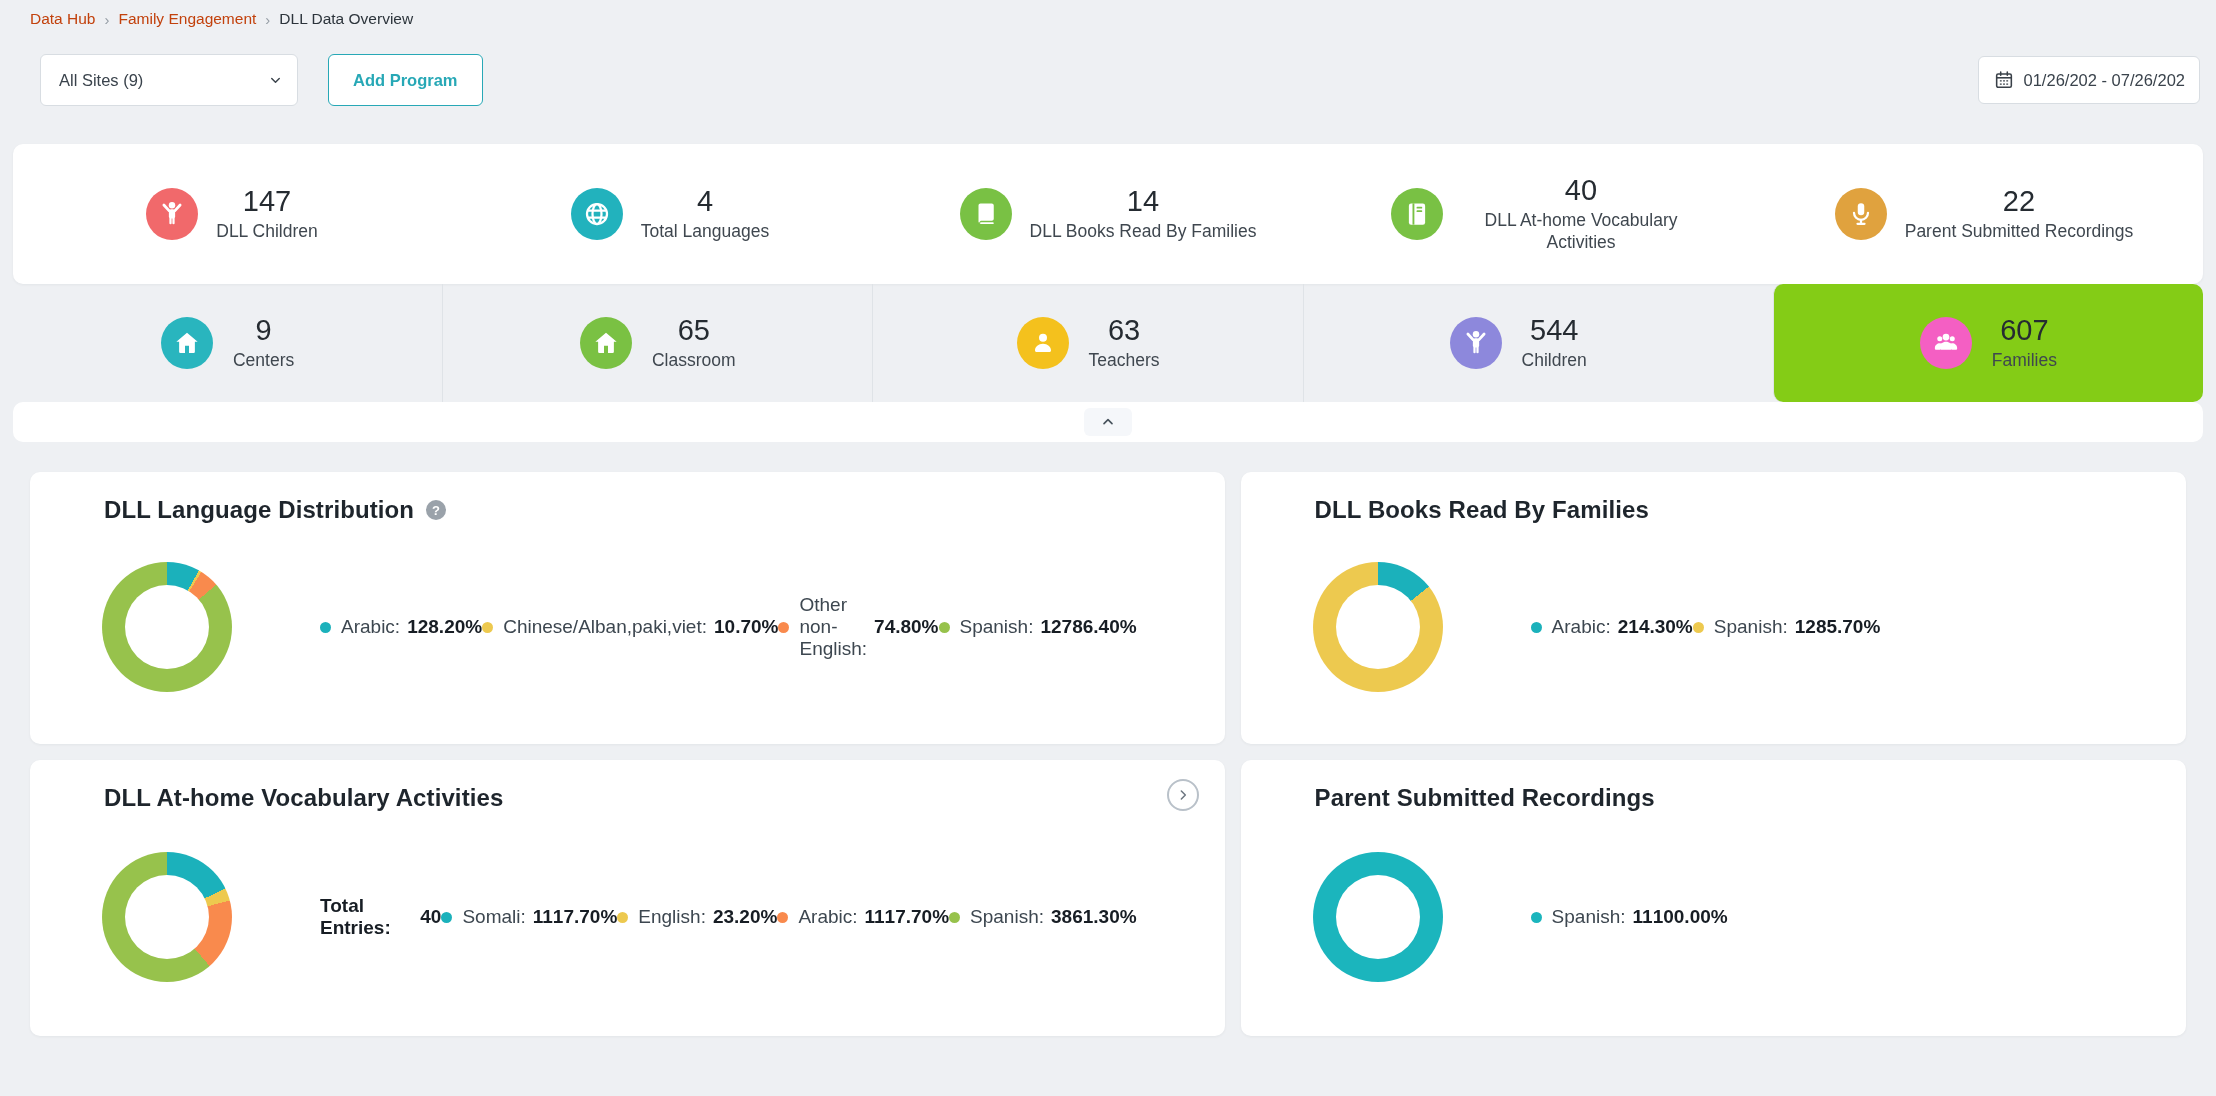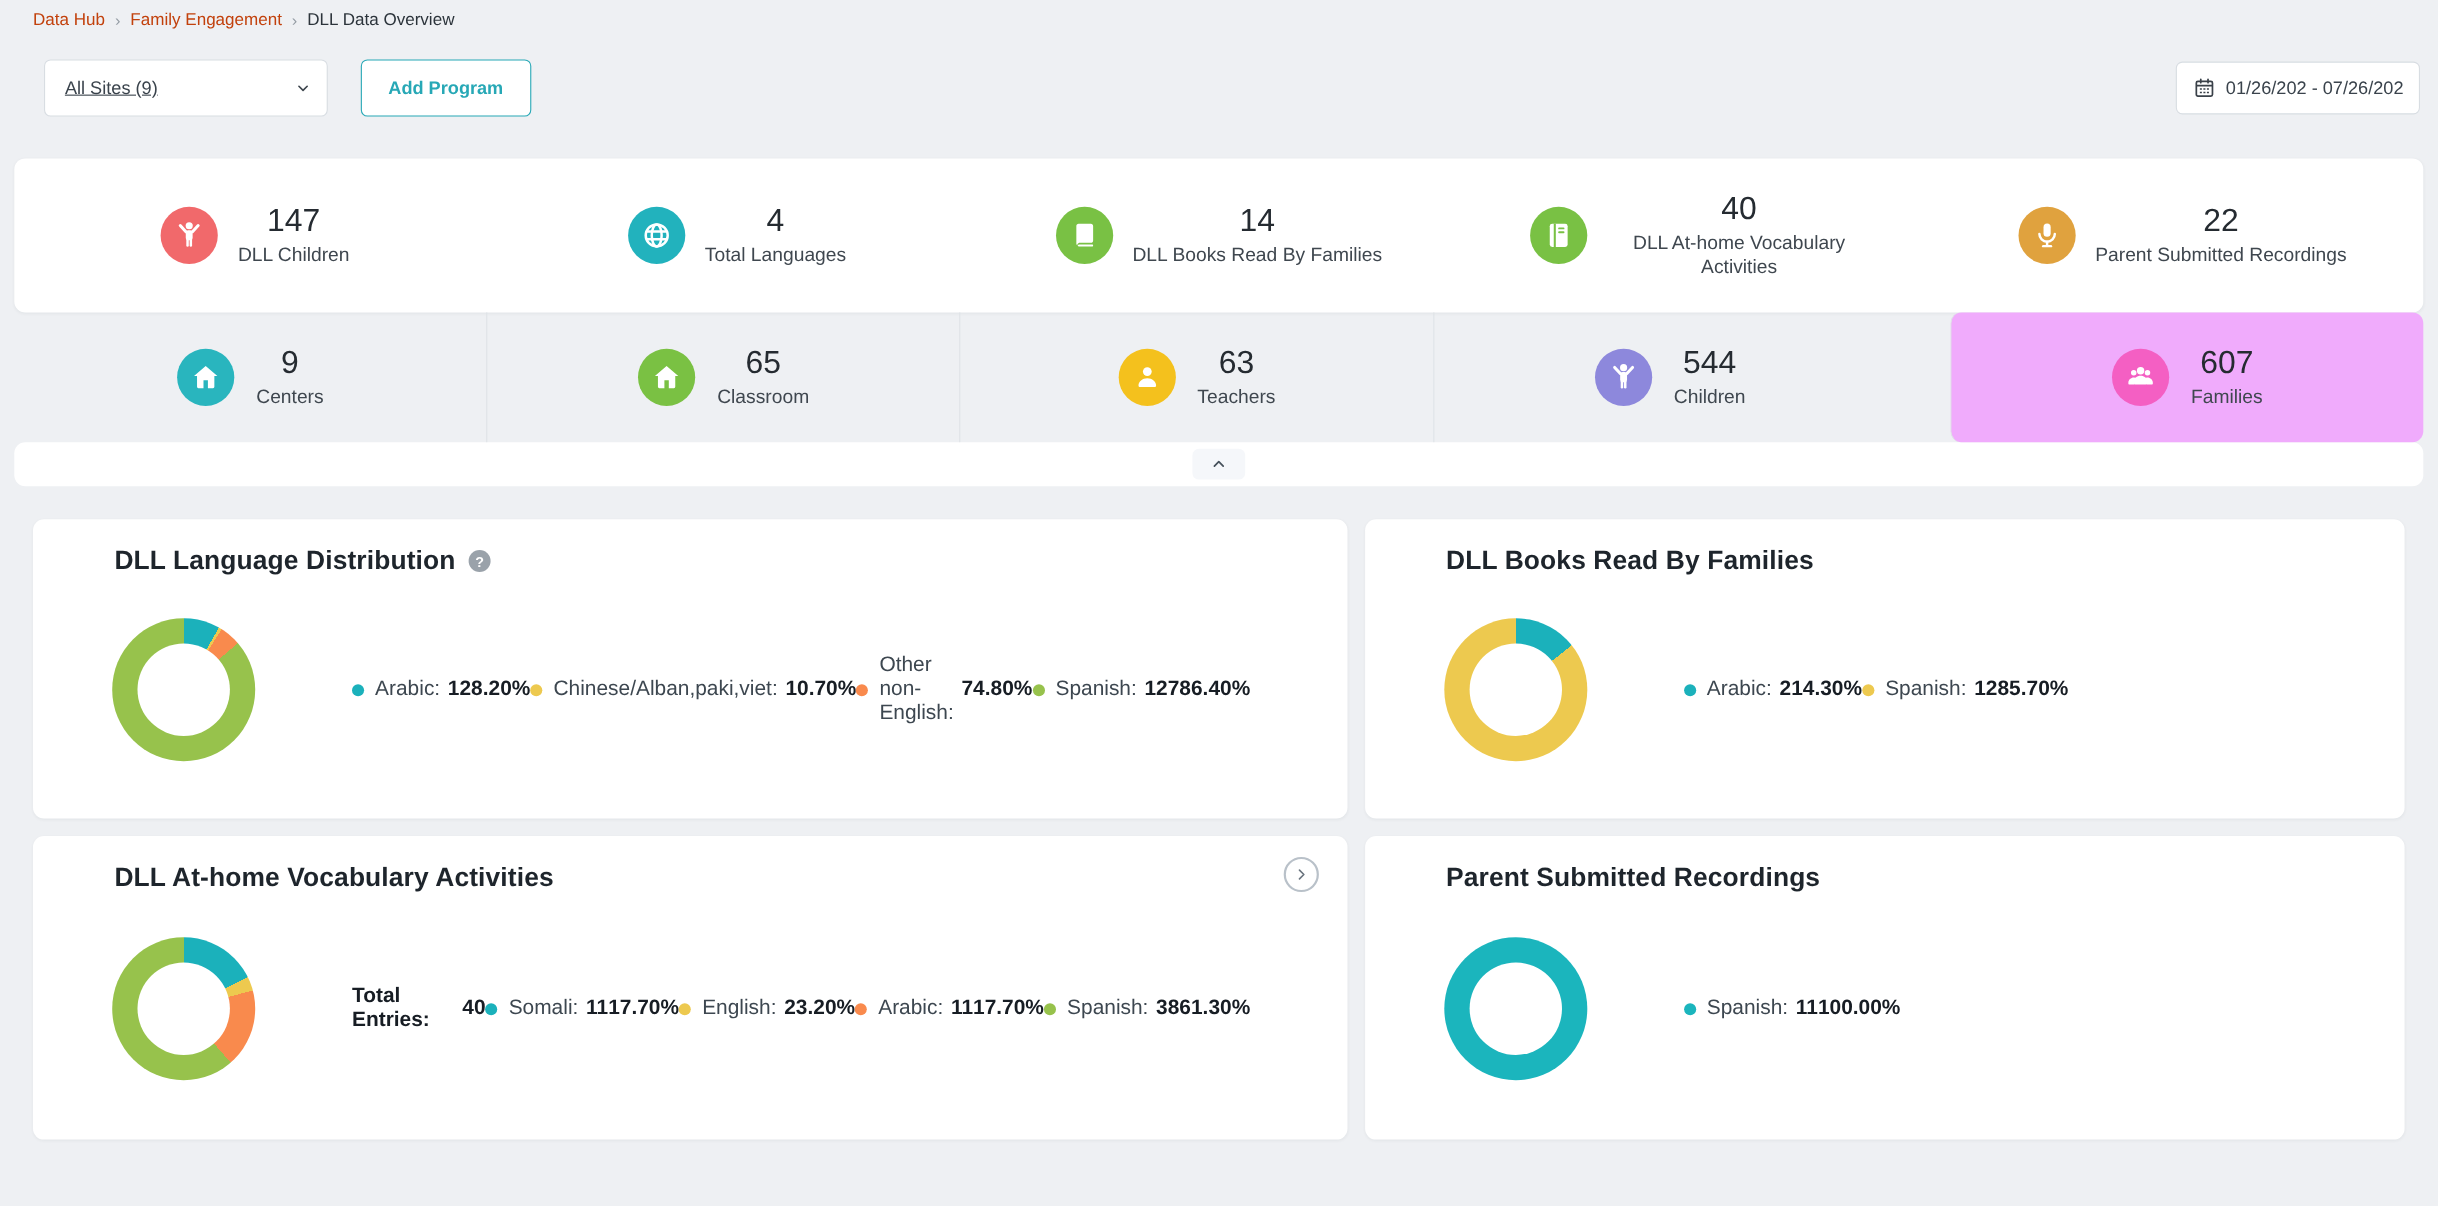"All Sites (9)" .select-sites { text-decoration: underline -> none }
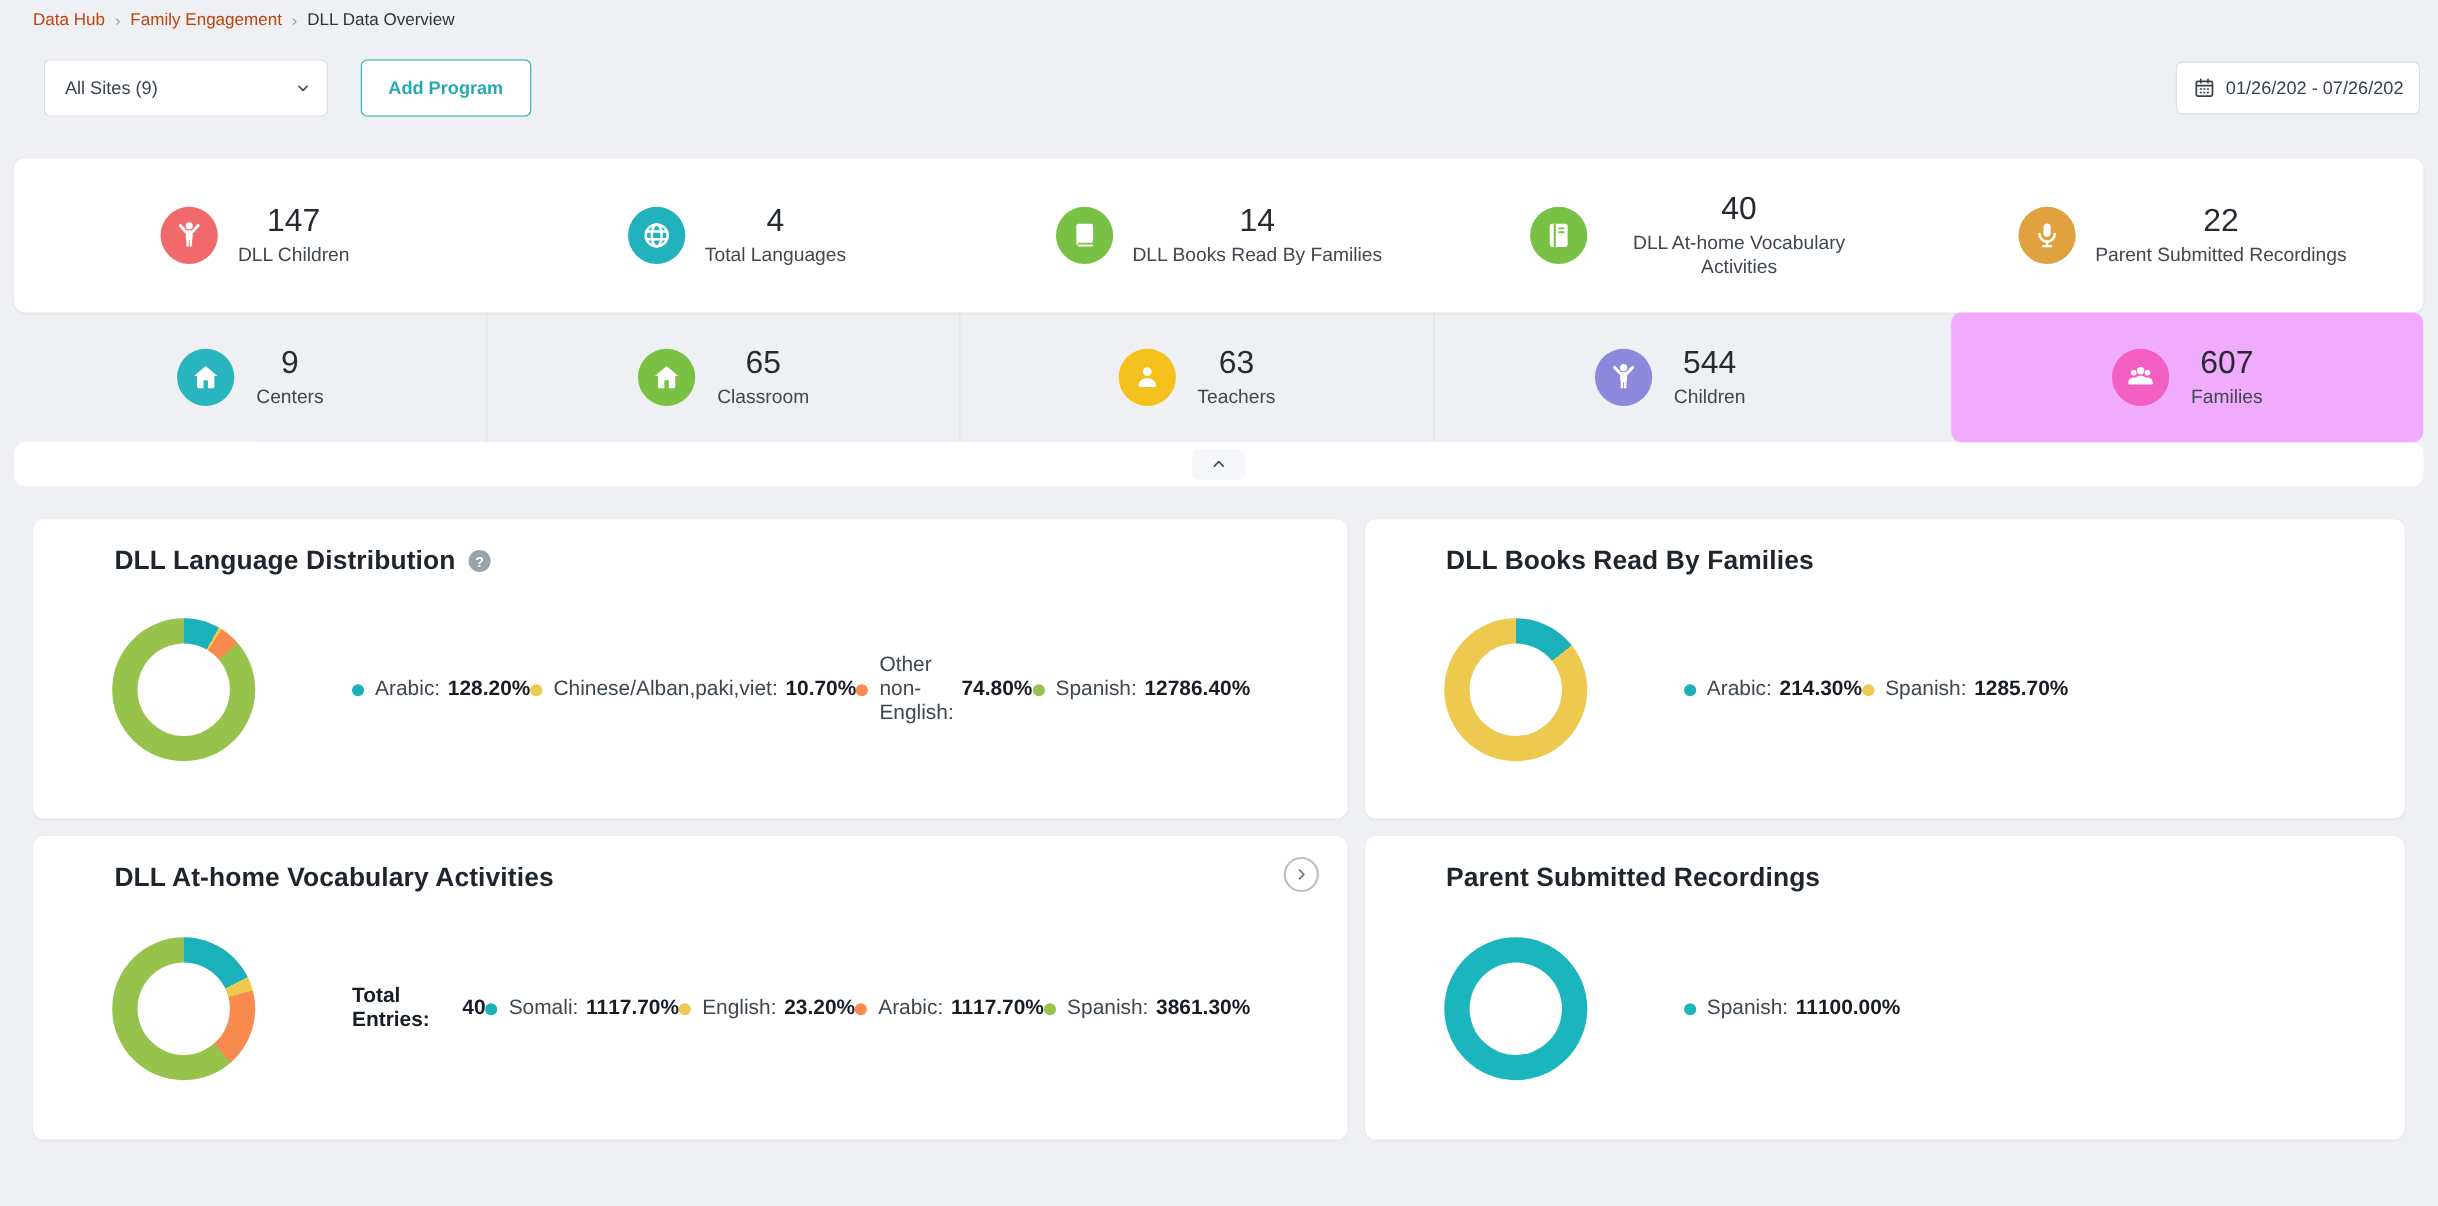"607" .stat-cell.highlight { background: #f0abfc -> #84cc16 }
